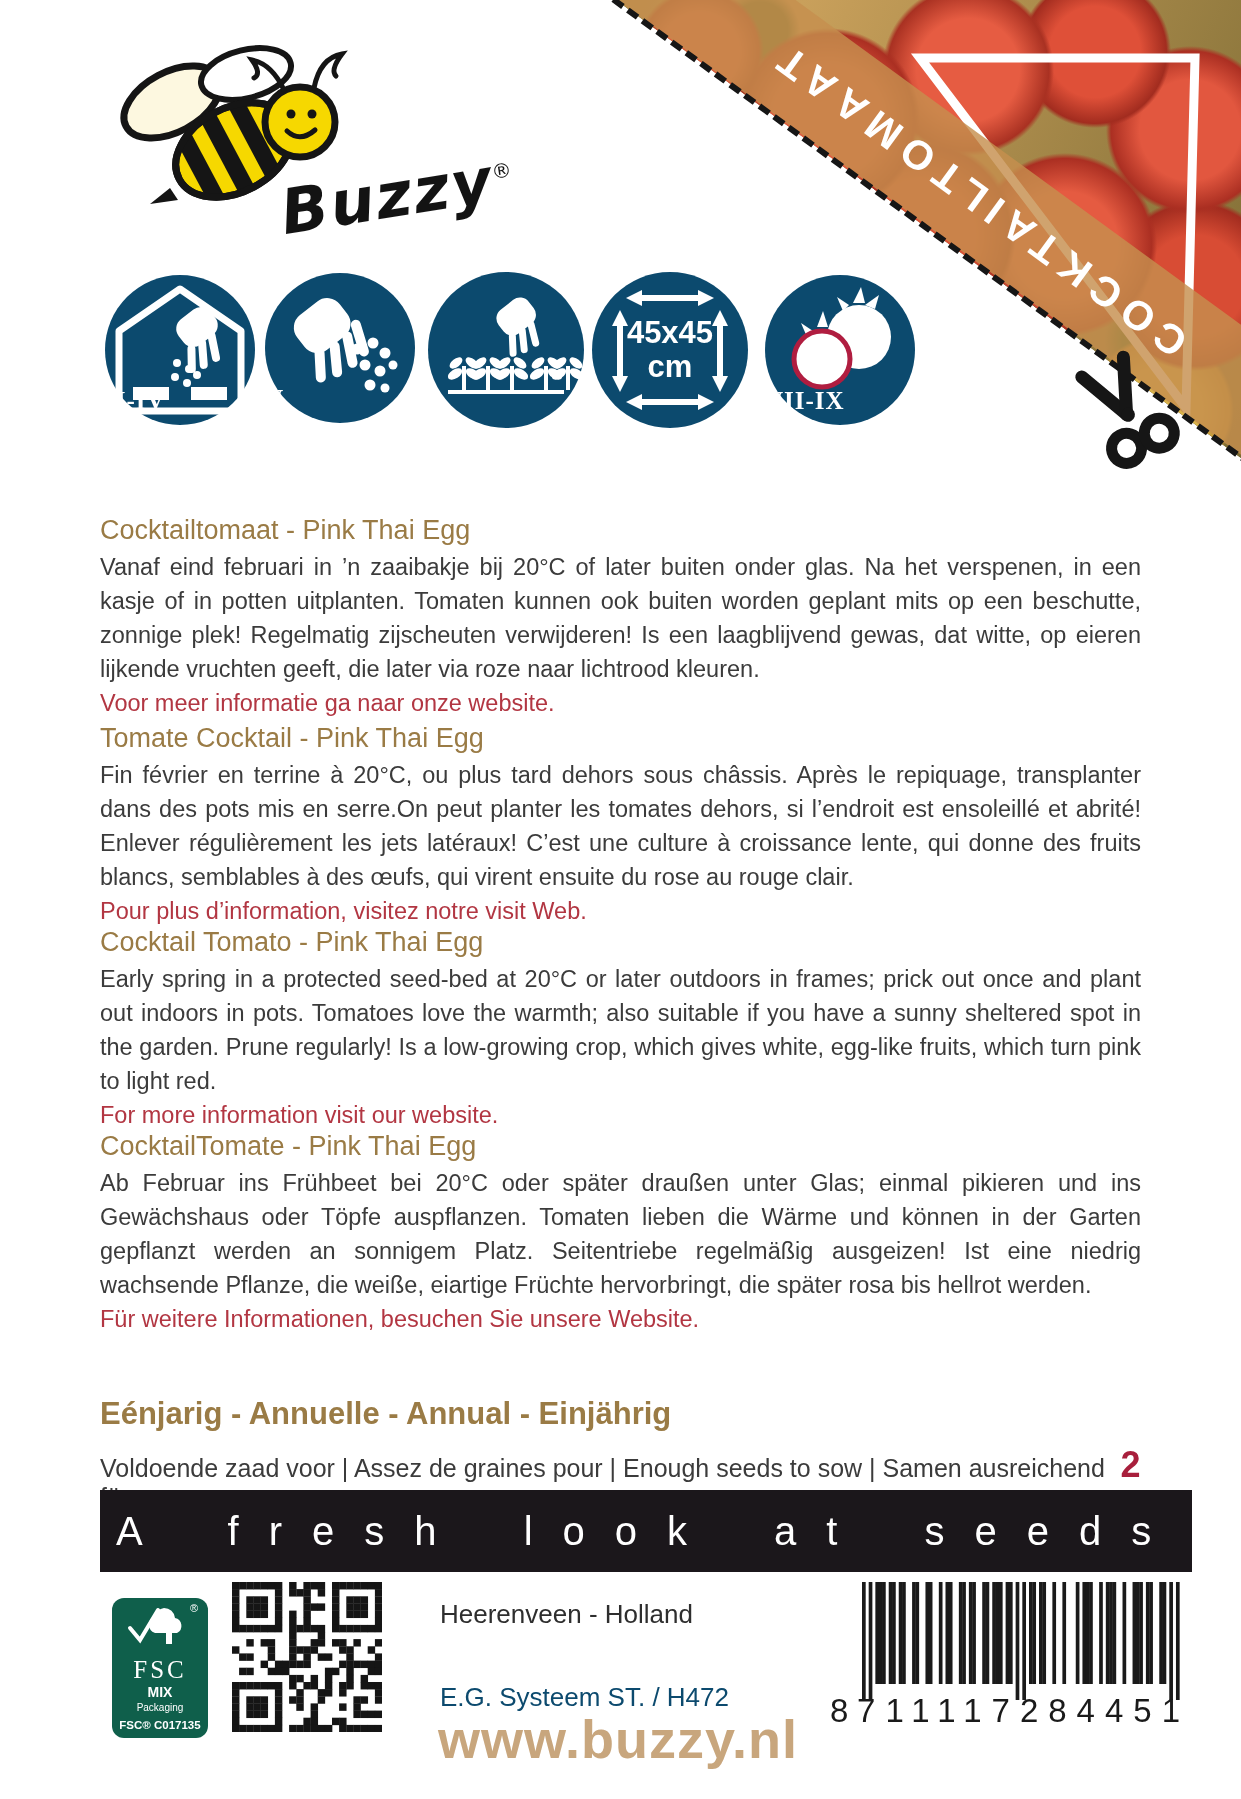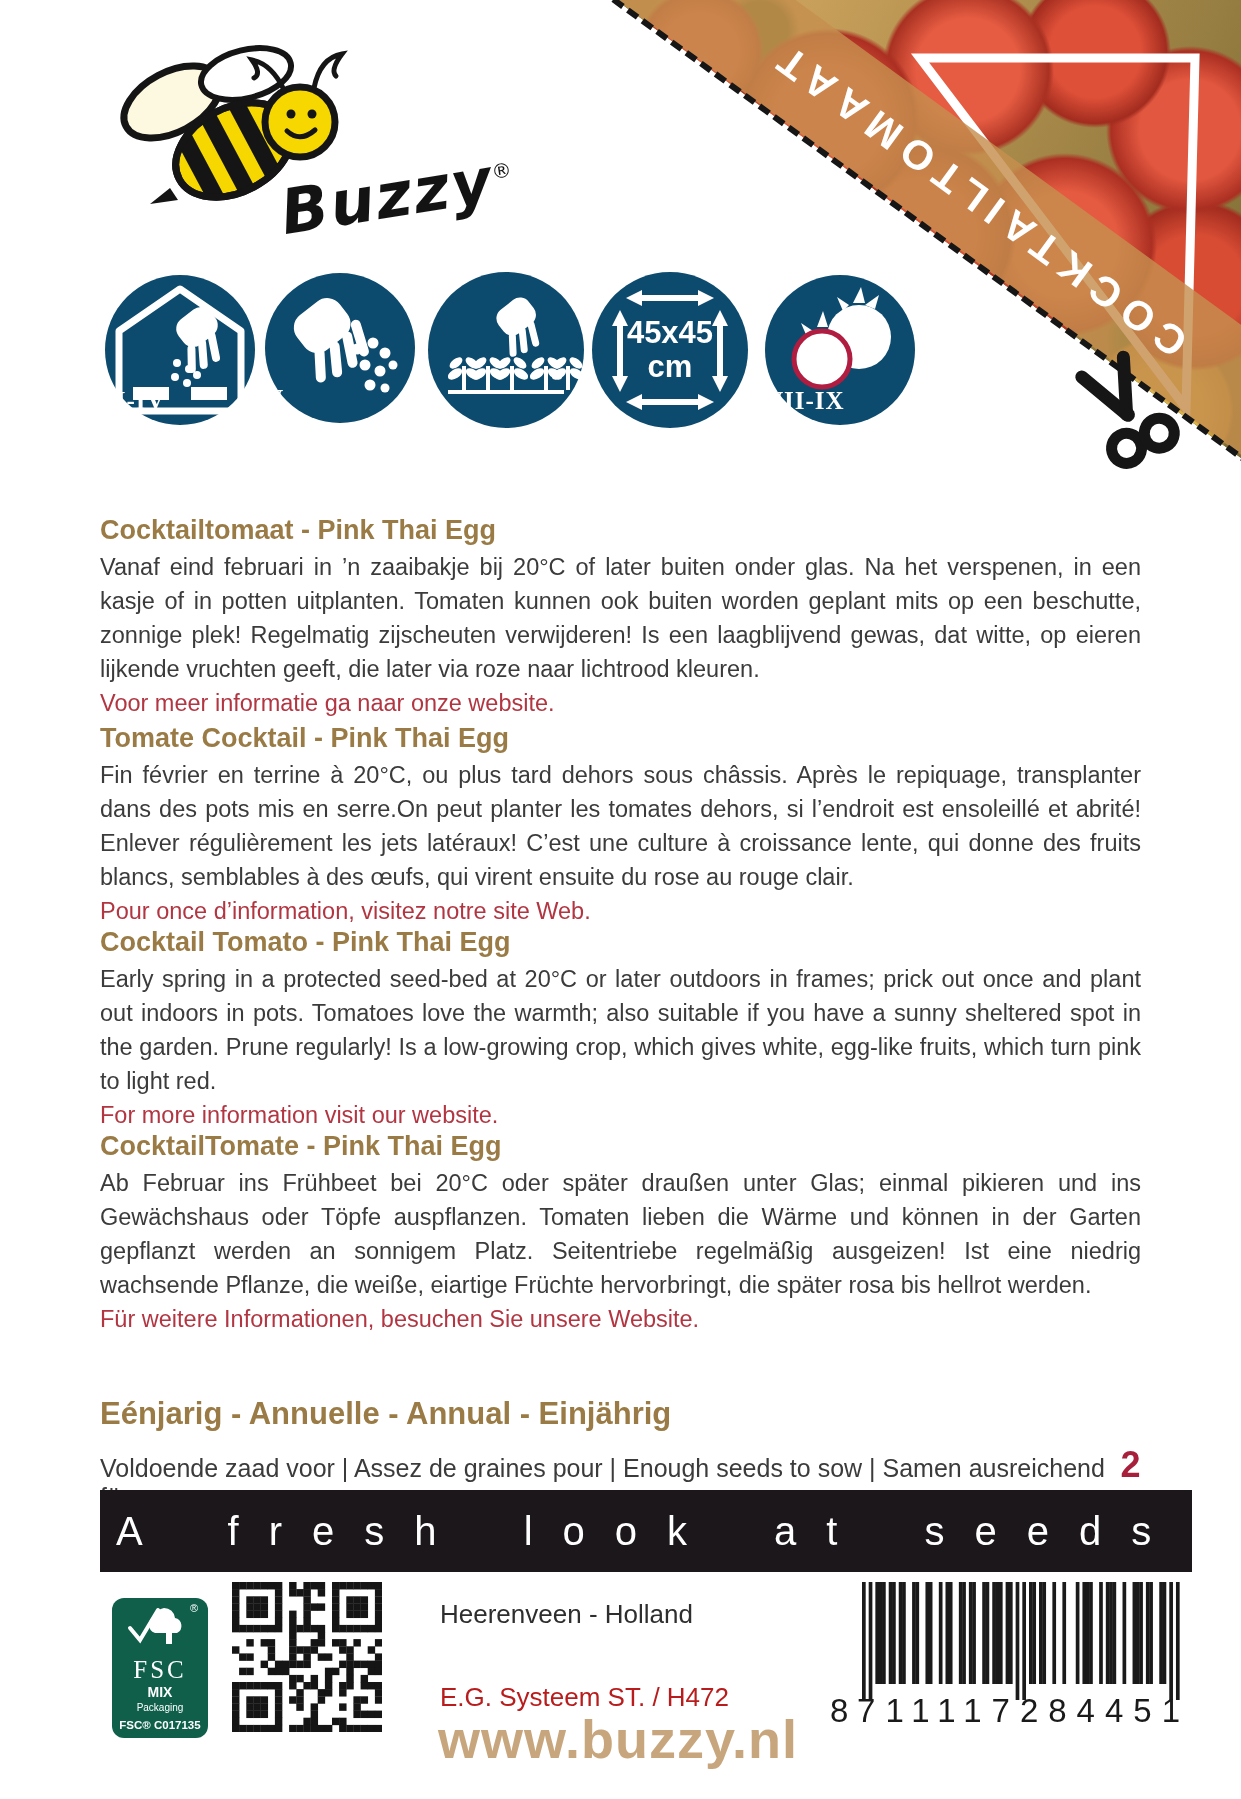"Cocktailtomaat - Pink Thai Egg" .section h3 { font-weight: bold -> normal }
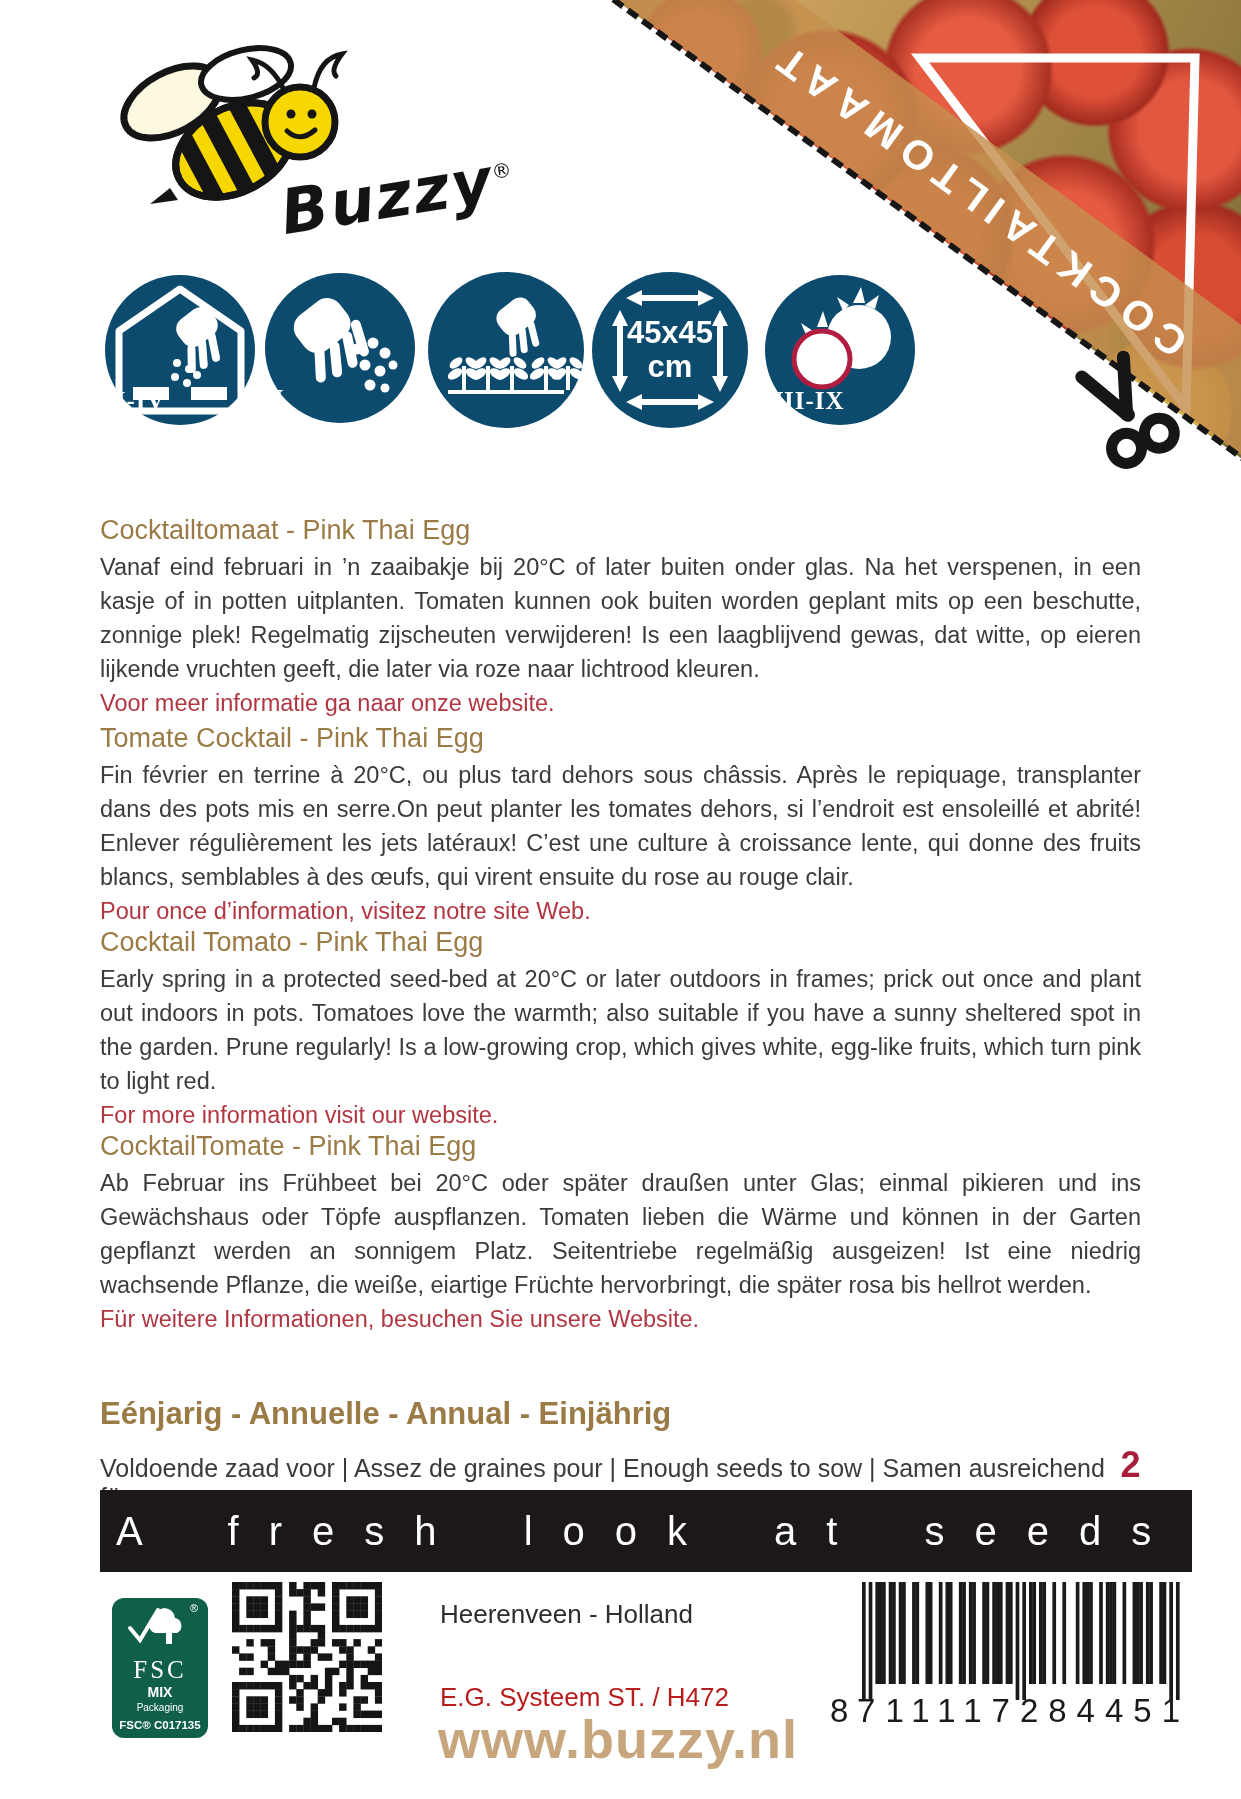"Pour once d’information, visitez notre" p.link { text: once d’information, visitez notre site -> plus d’information, visitez notre visit }
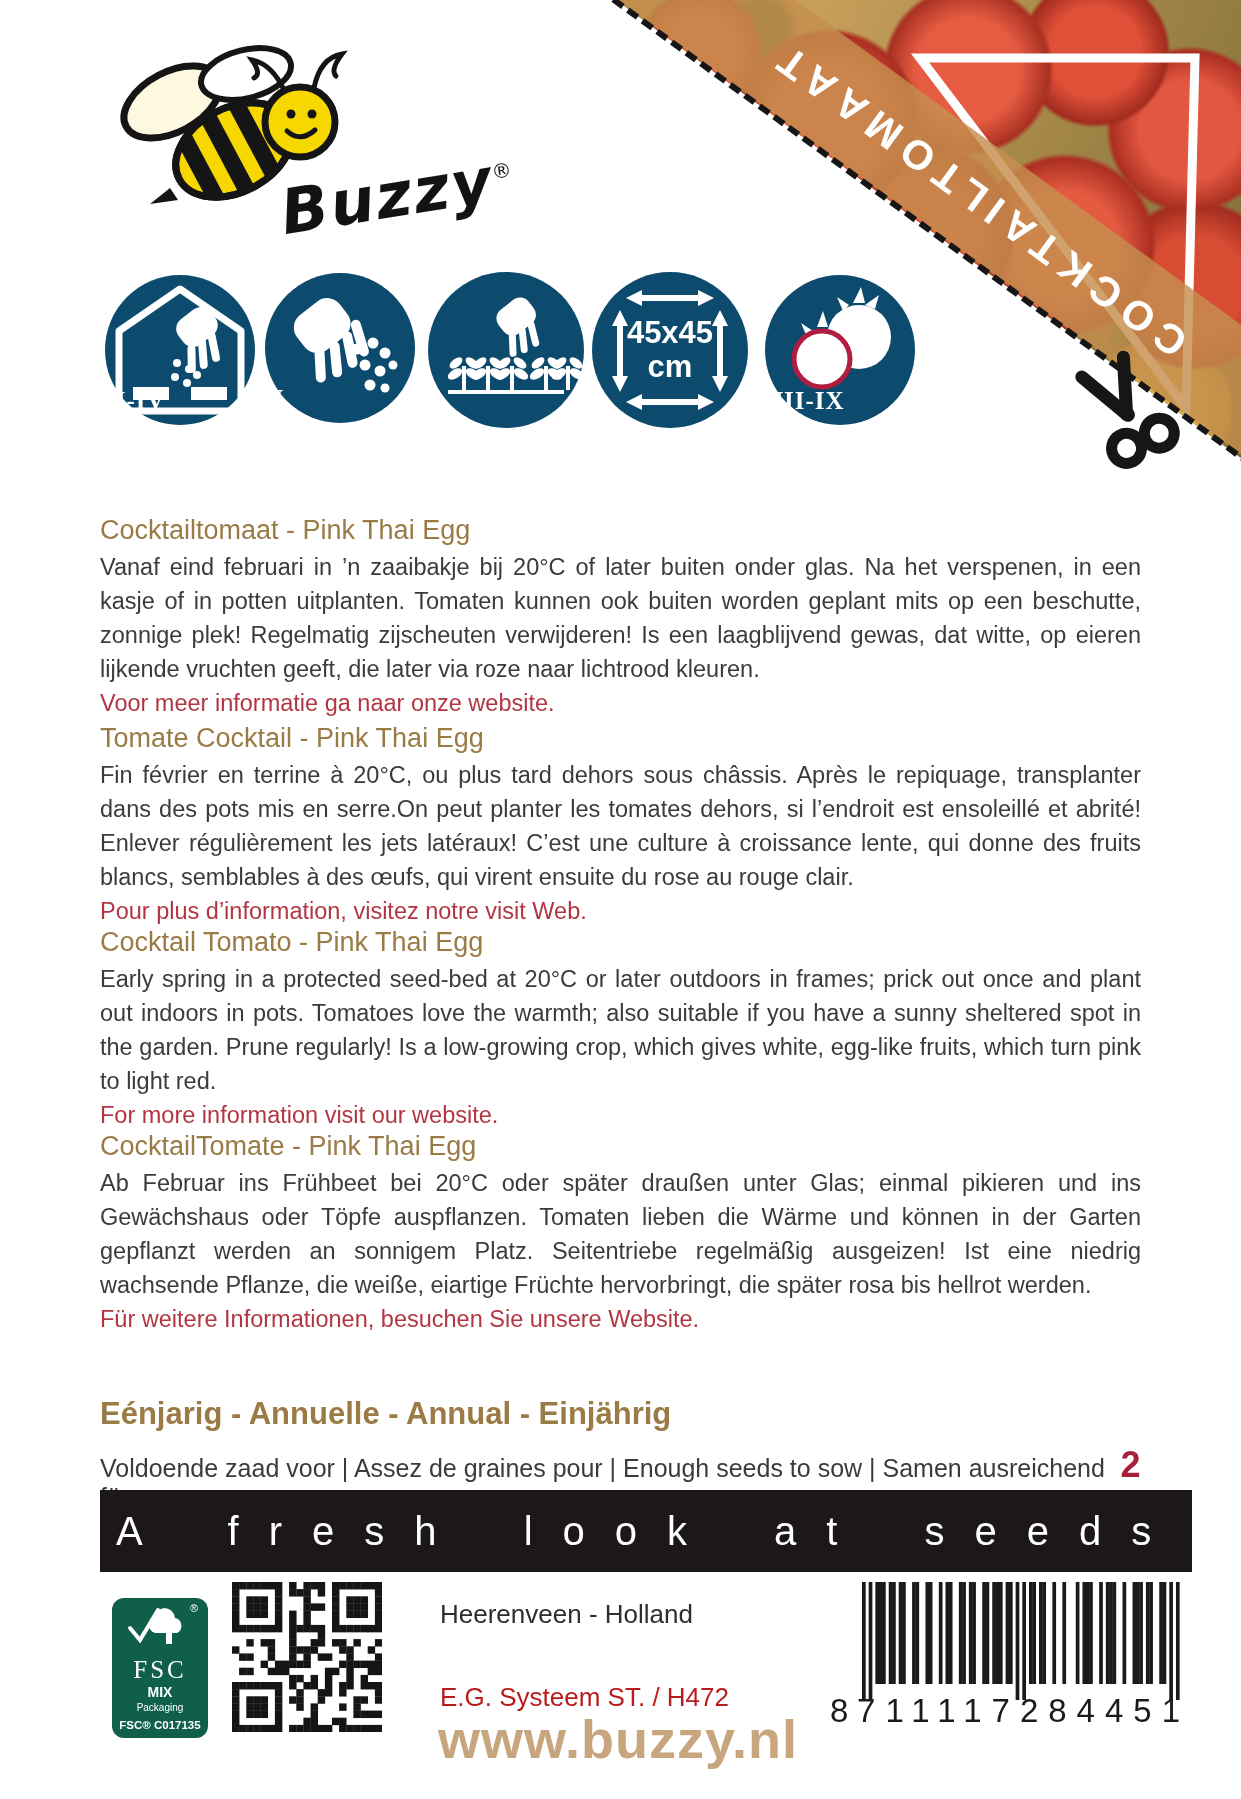"E.G. Systeem ST. / H472" .sysline { color: #b91c1c -> #0c4a6e }
